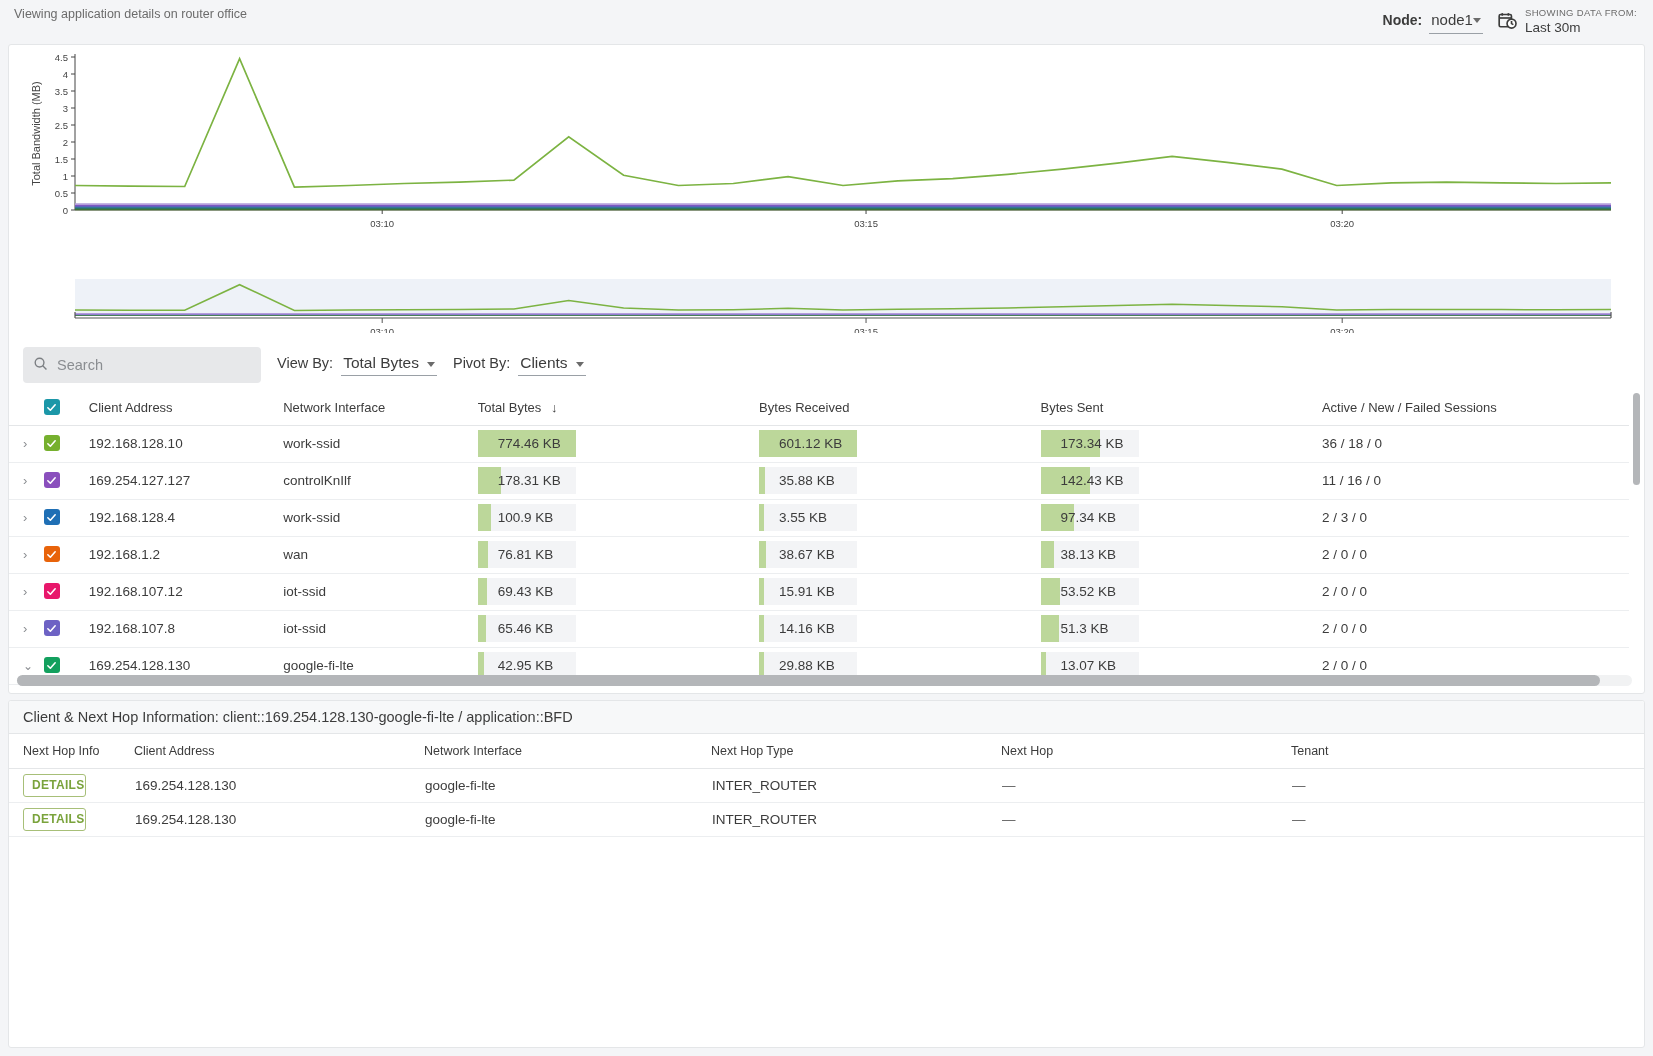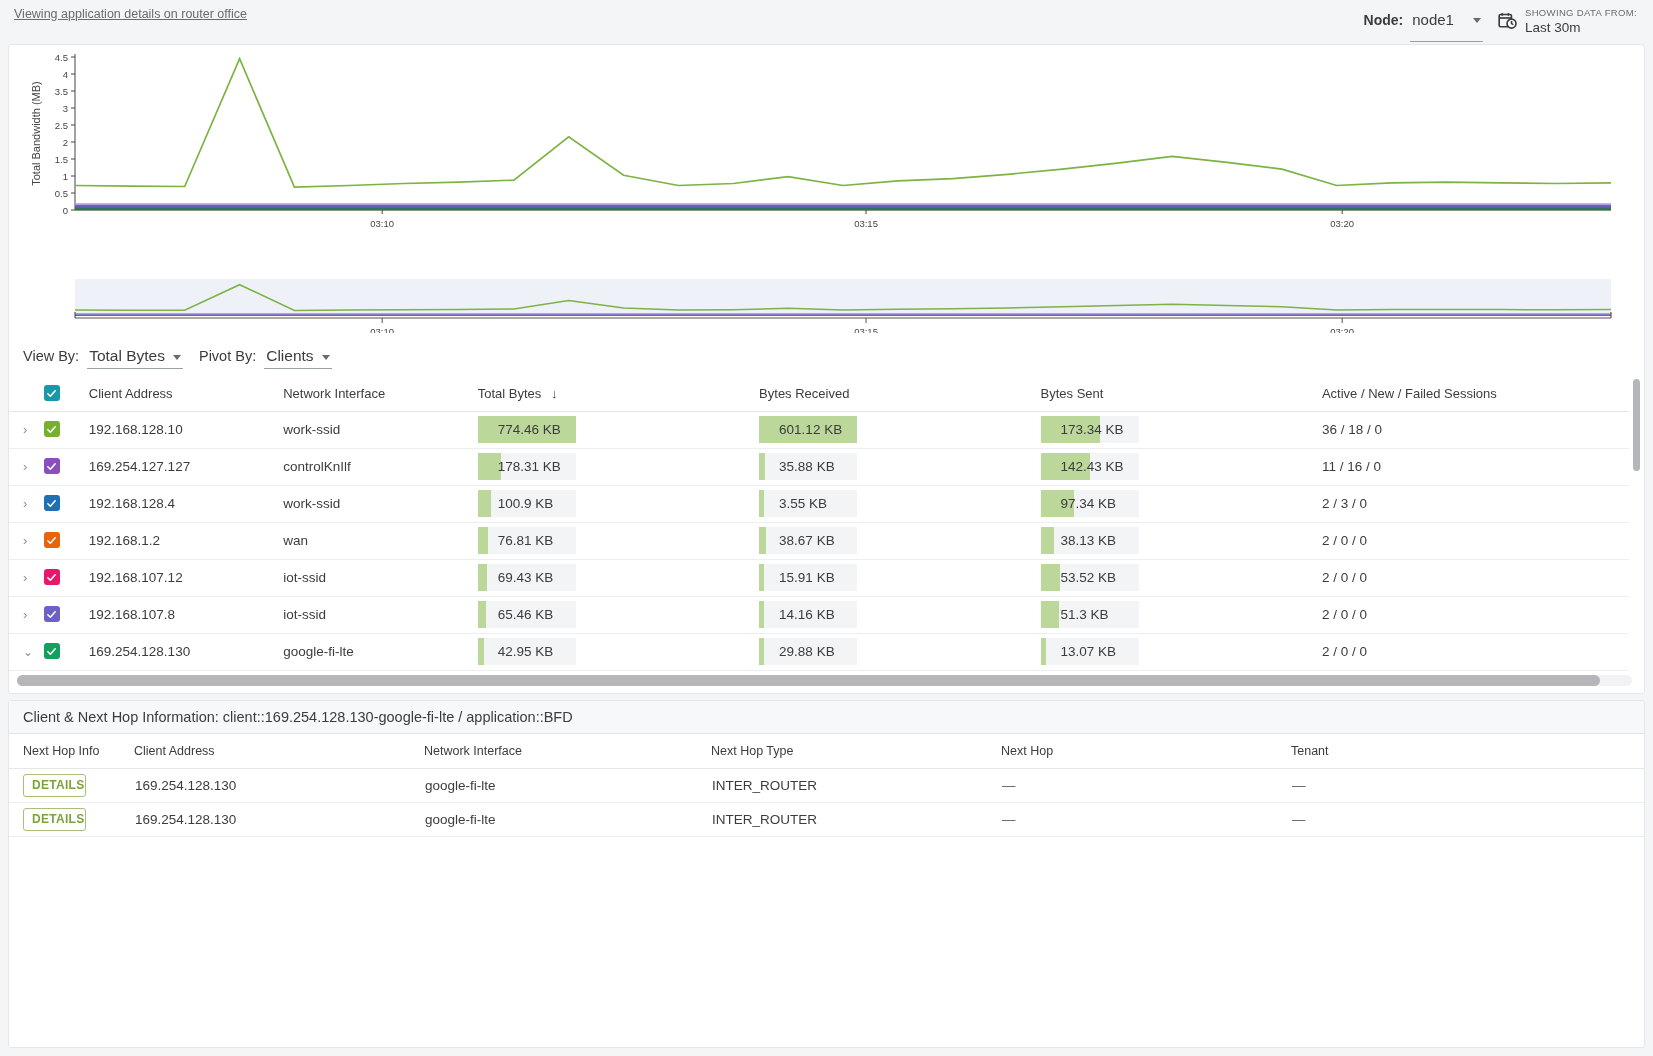"Viewing application details on router" .page-subtitle { text-decoration: underline -> none }
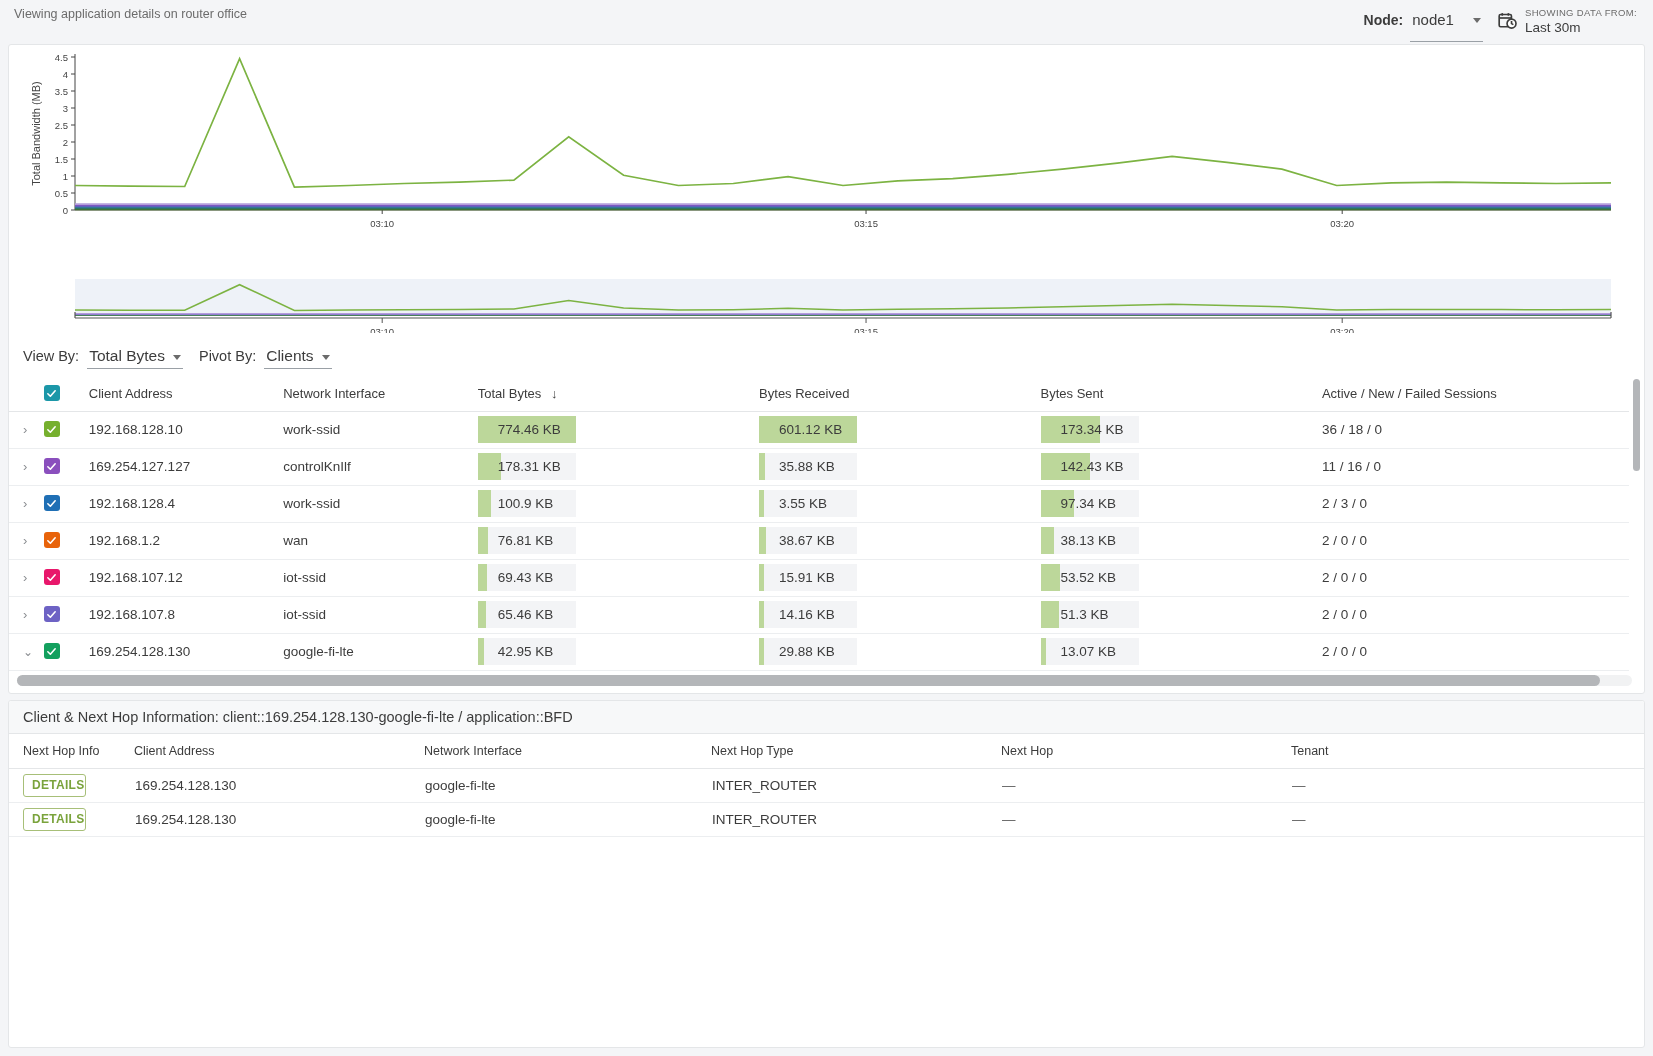"node1" .node-select { gap: 19px -> 0; padding: 0 2px 13px 2px -> 0 2px 5px 2px }
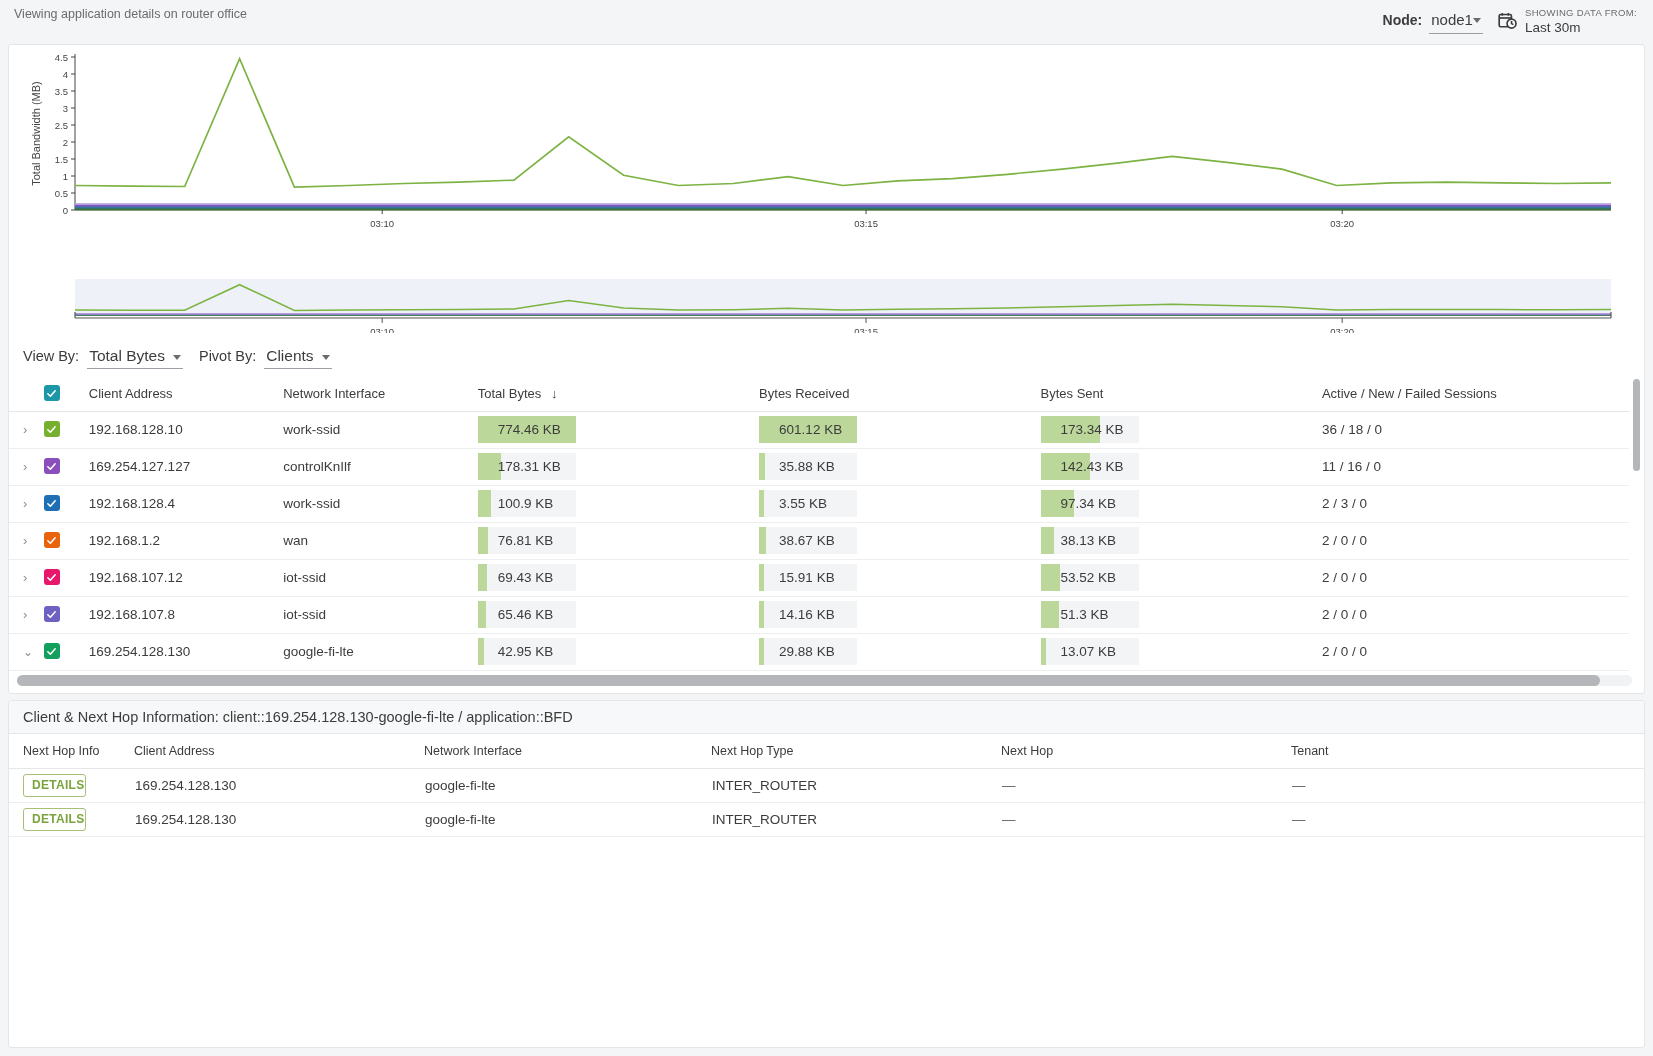"Search" div.search-box { html: none -> <div> <span> <svg> <circle></circle> <line></line> </svg> </span> <span>Search</span> </div> }
